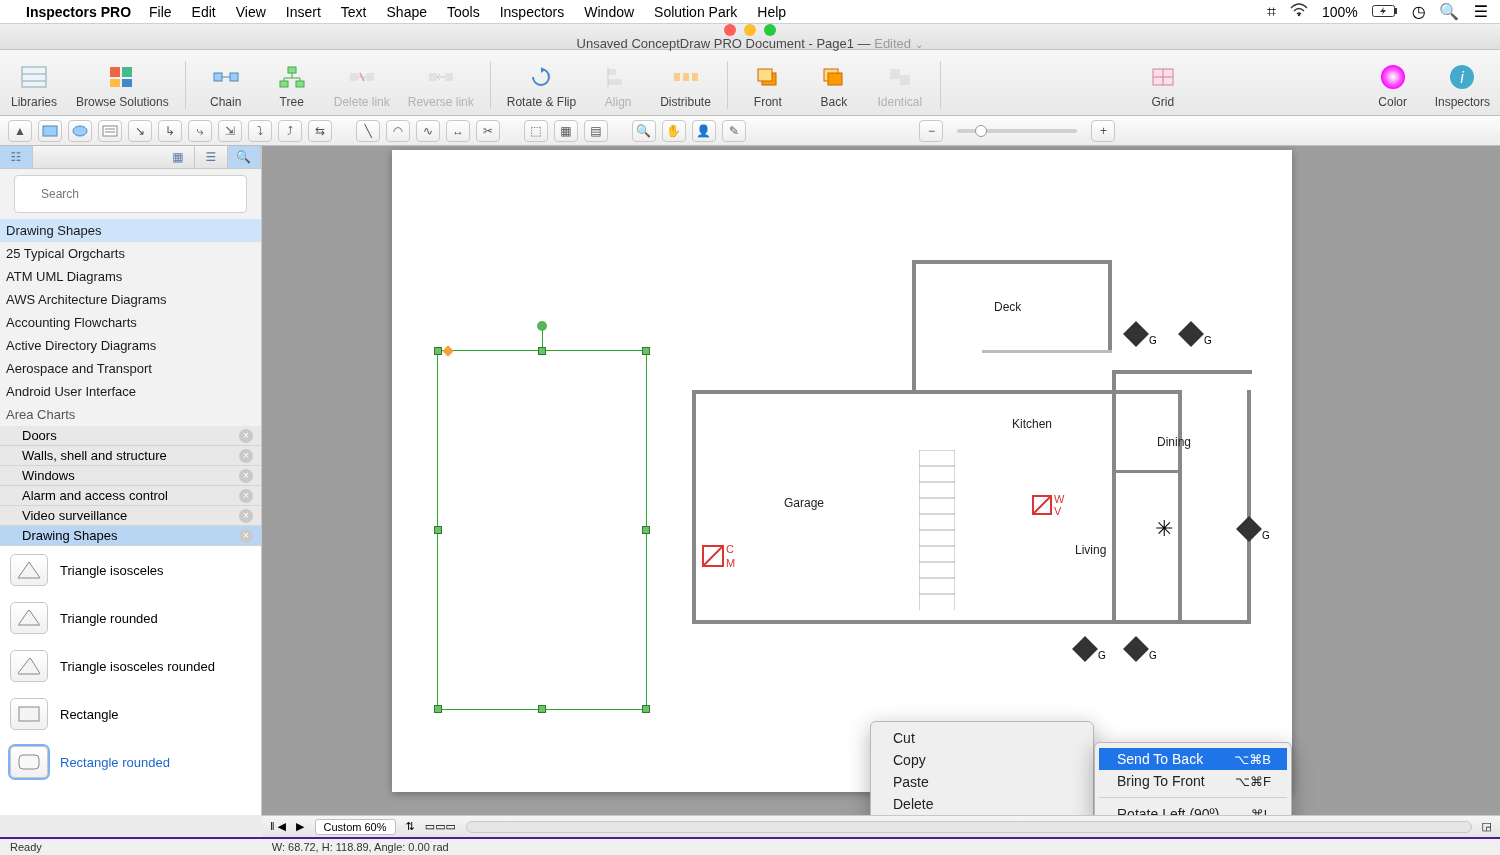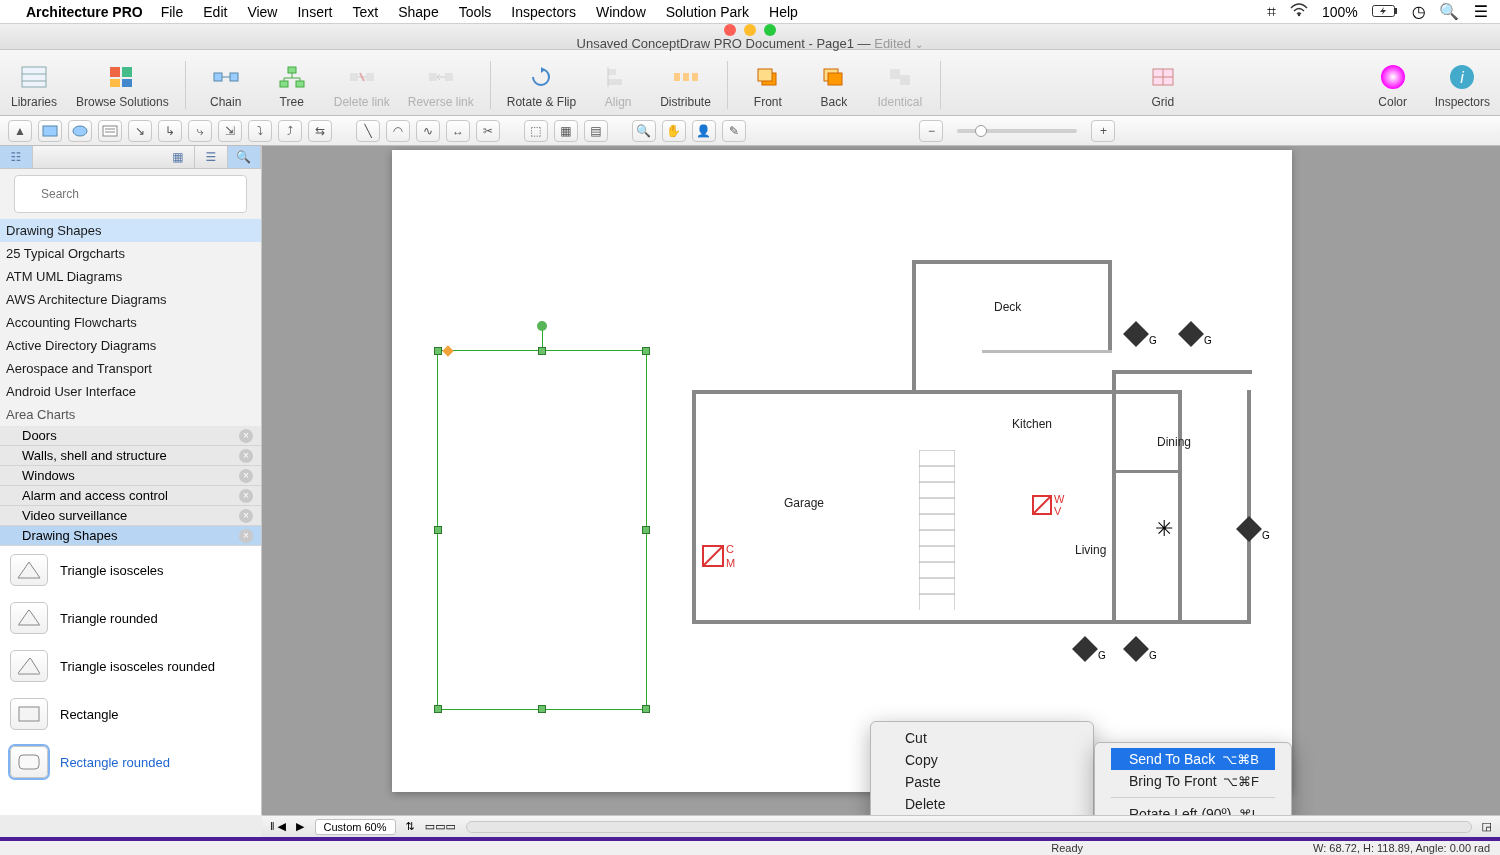"Architecture PRO" span.appname { text: Architecture -> Inspectors }
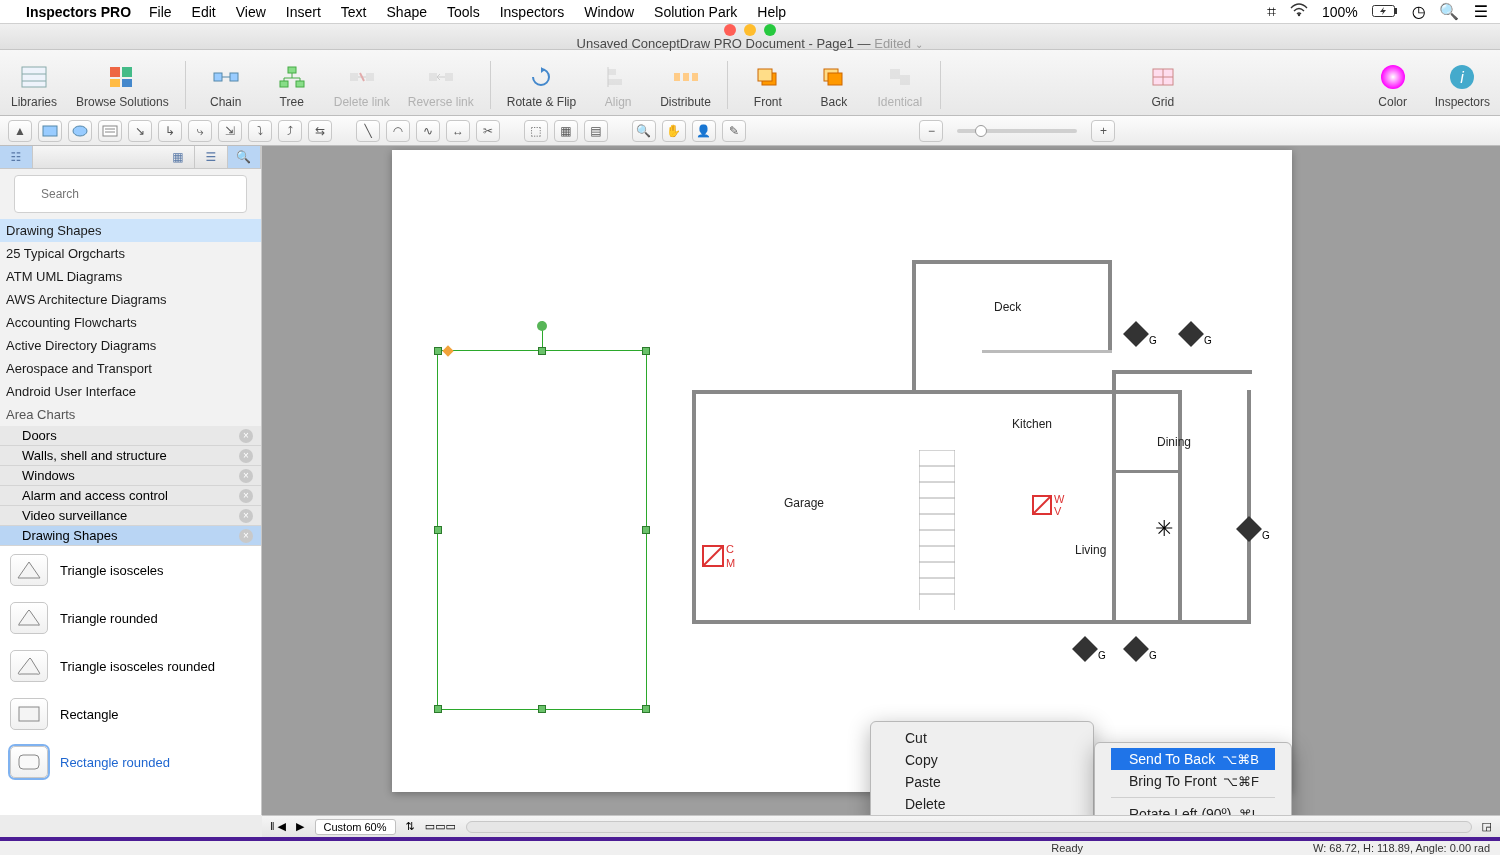"Cut" .ctx { padding: 5px 16px -> 5px 4px }
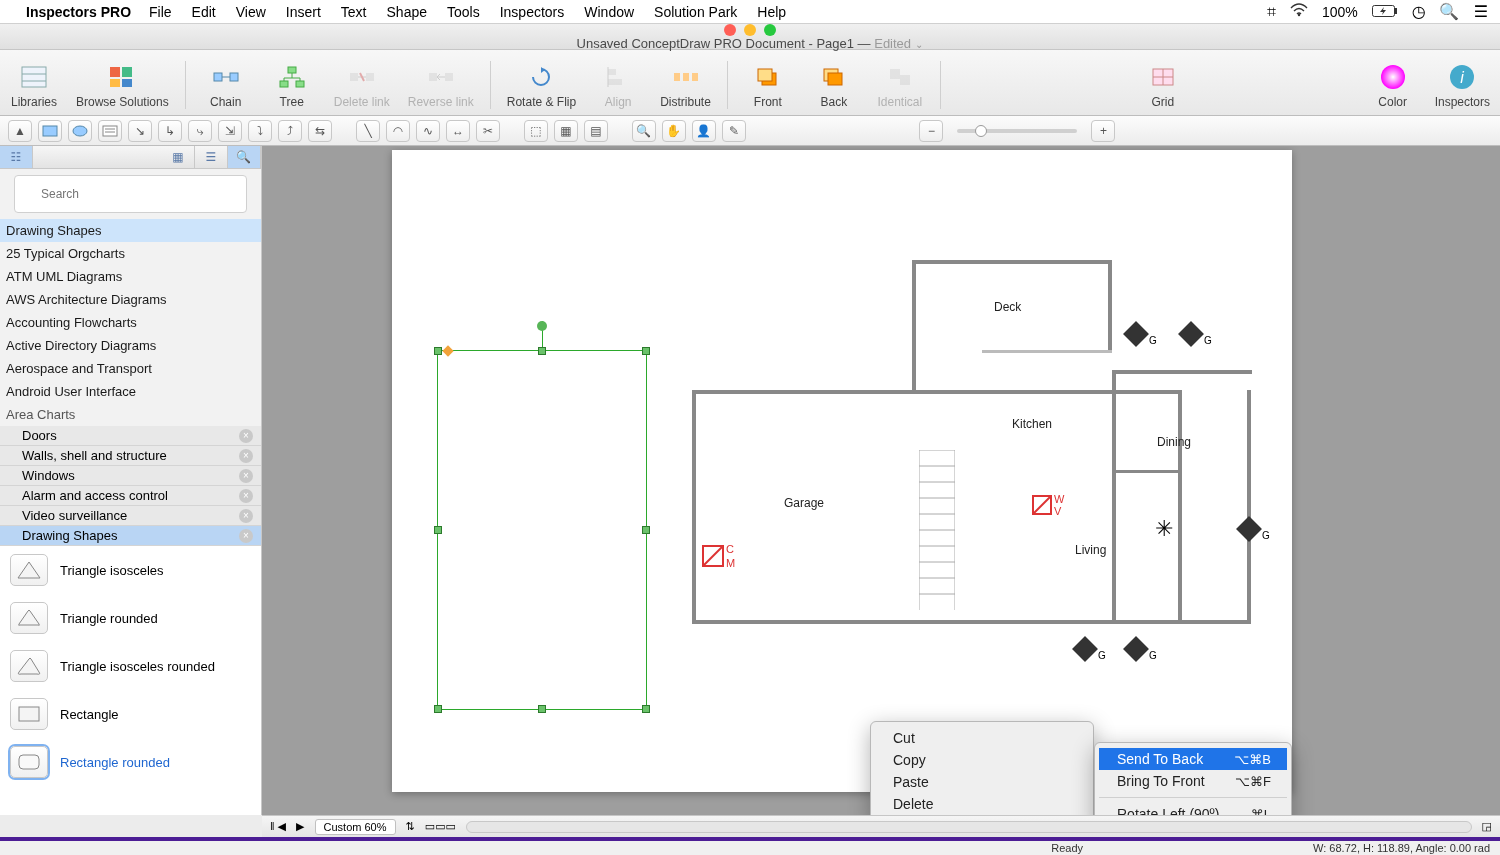"Ready" .statusbar { border-top: 4px solid #4c1d95 -> 2px solid #4c1d95; justify-content: flex-end -> none }
